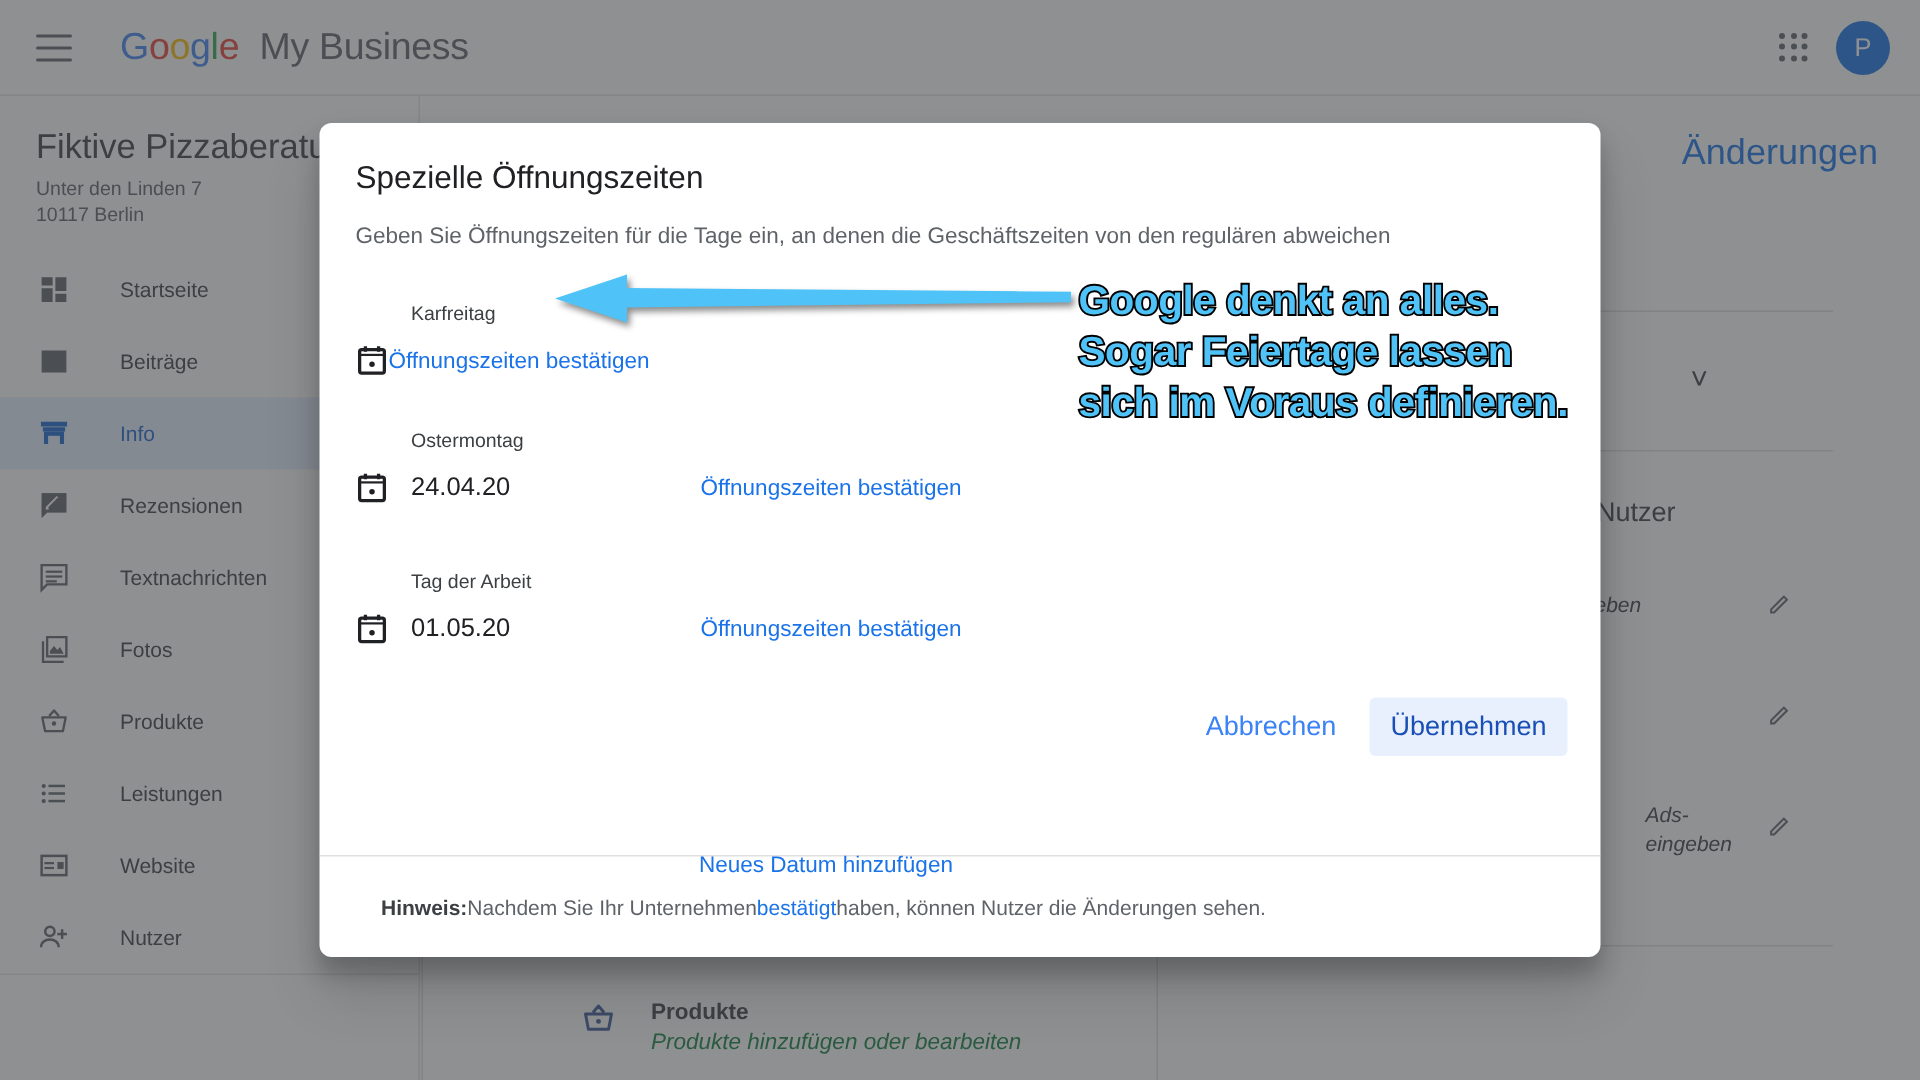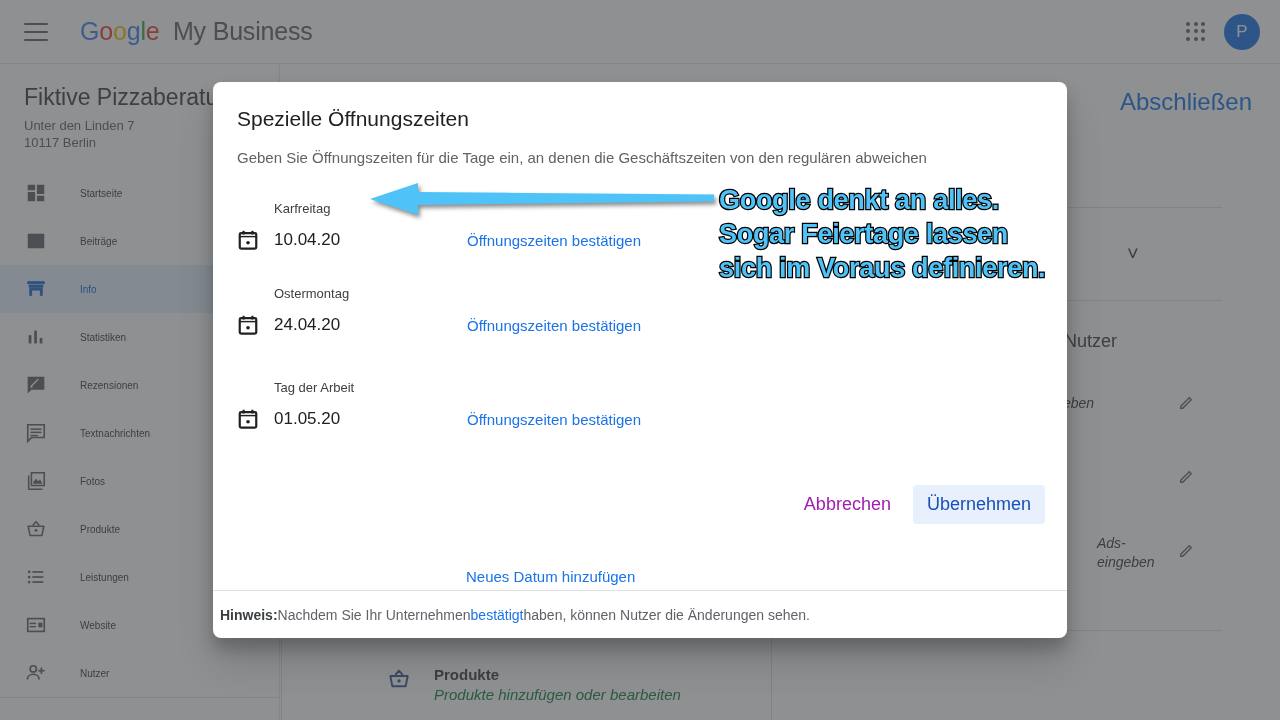"Abschließen" div.complete-link { text: Abschließen -> Änderungen }
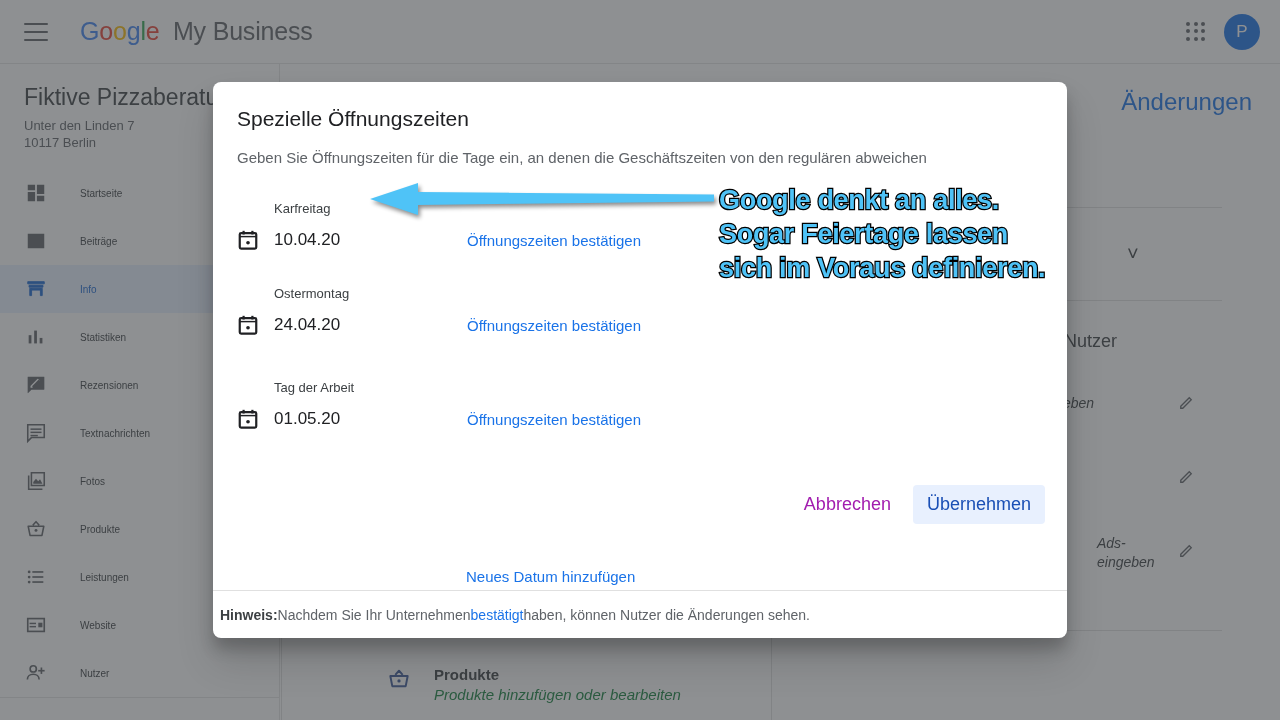"Startseite" .nav-item { font-size: 10px -> 14px }
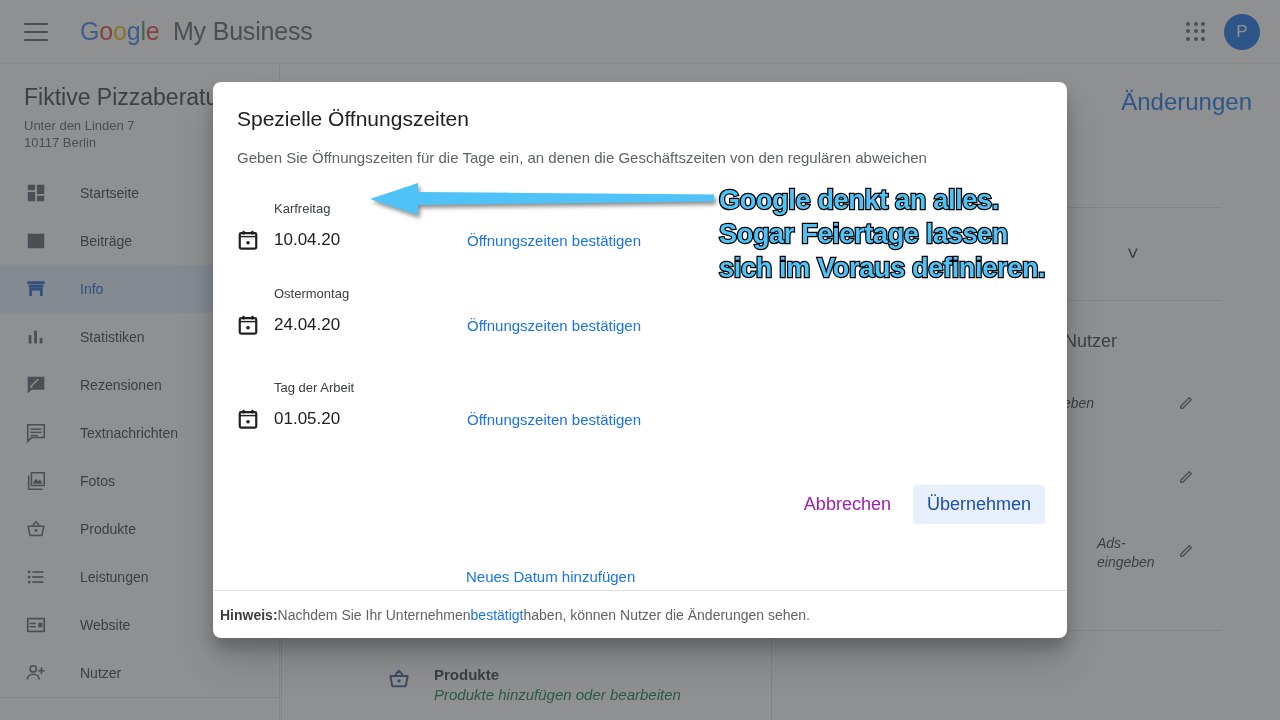"10.04.20" span.date-val { html: <span>10.04.20</span> -> none }
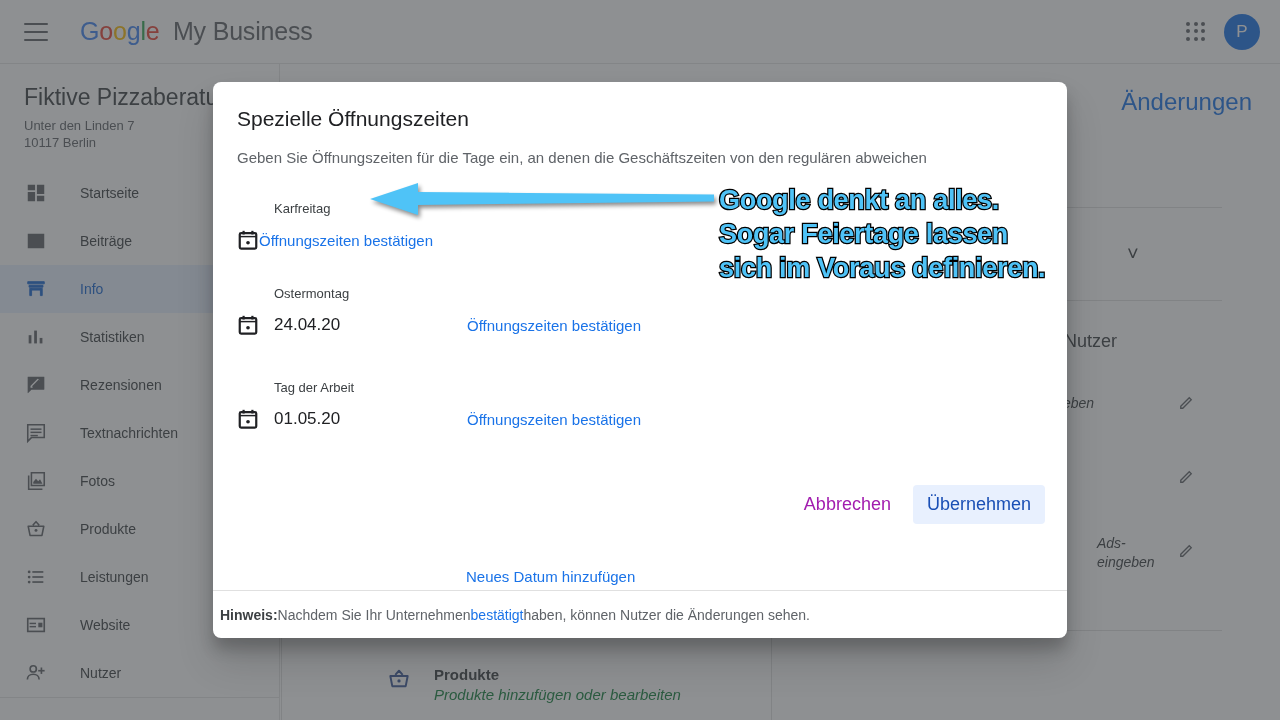"Statistiken" div.nav-item { html: <div> <span> <svg> <rect></rect> <rect></rect> <rect></rect> </svg> </span> <span>Statistiken</span> </div> -> none }
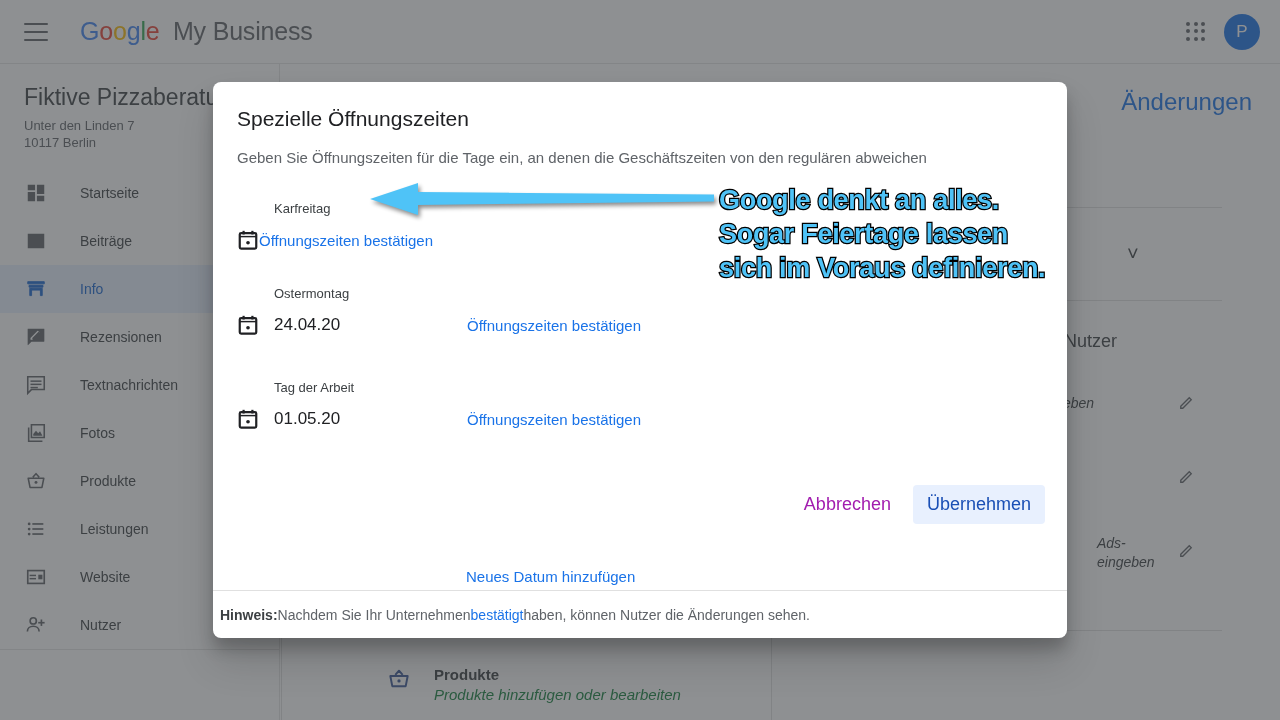"Abbrechen" .btn-cancel { color: #a21caf -> #3b82f6 }
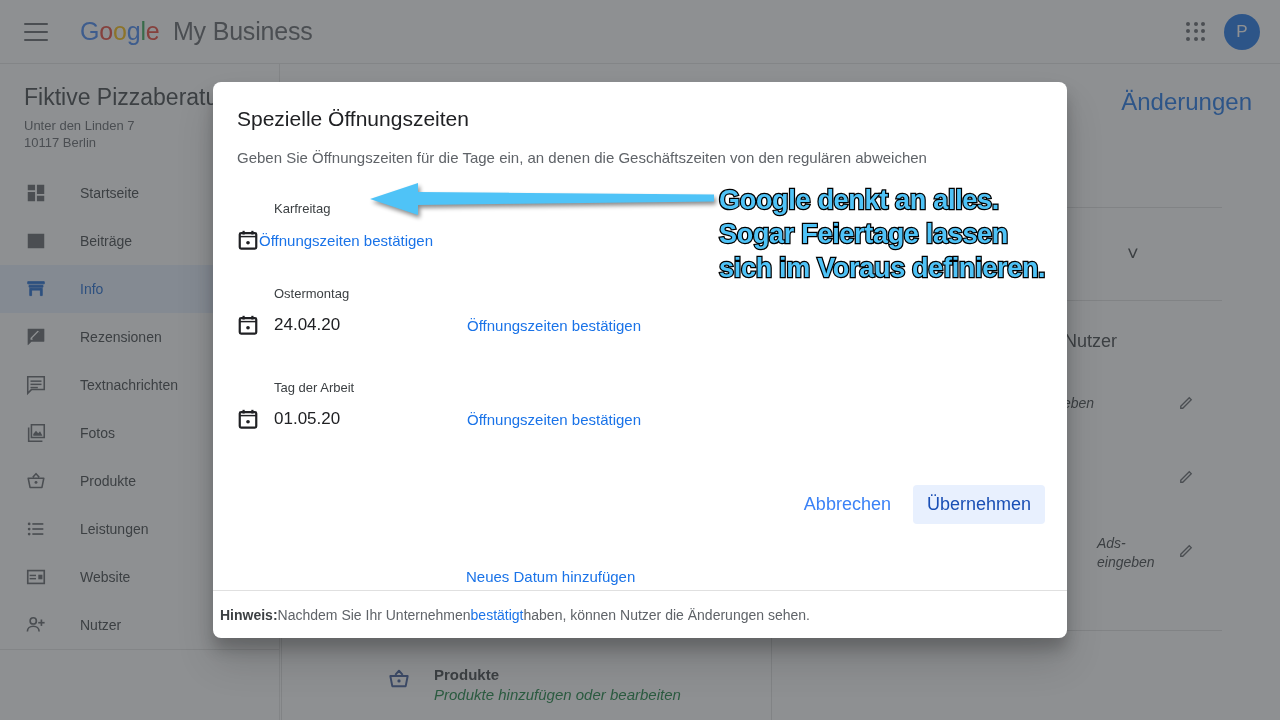"Hinweis:" .dlg-footer { height: 48px -> 68px; padding-left: 7px -> 41px }
